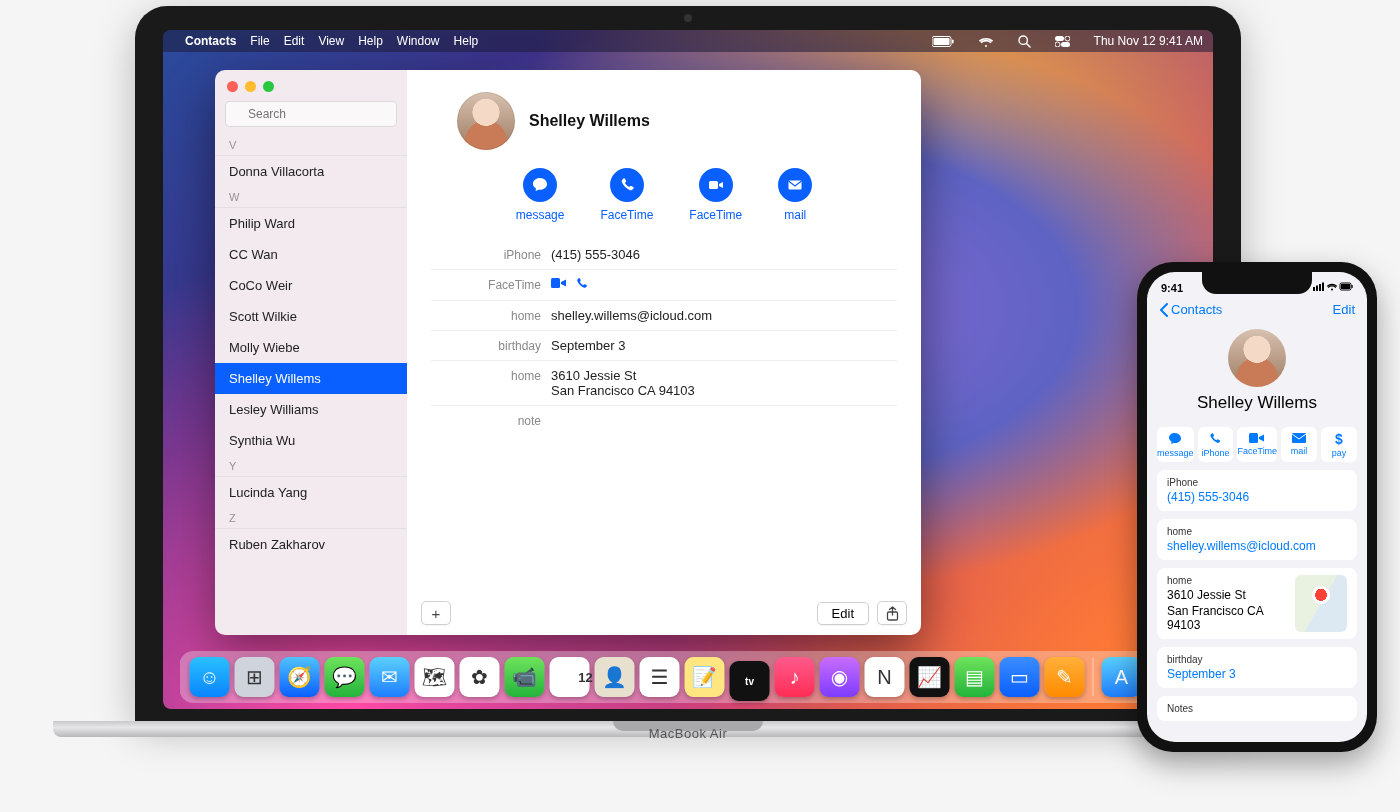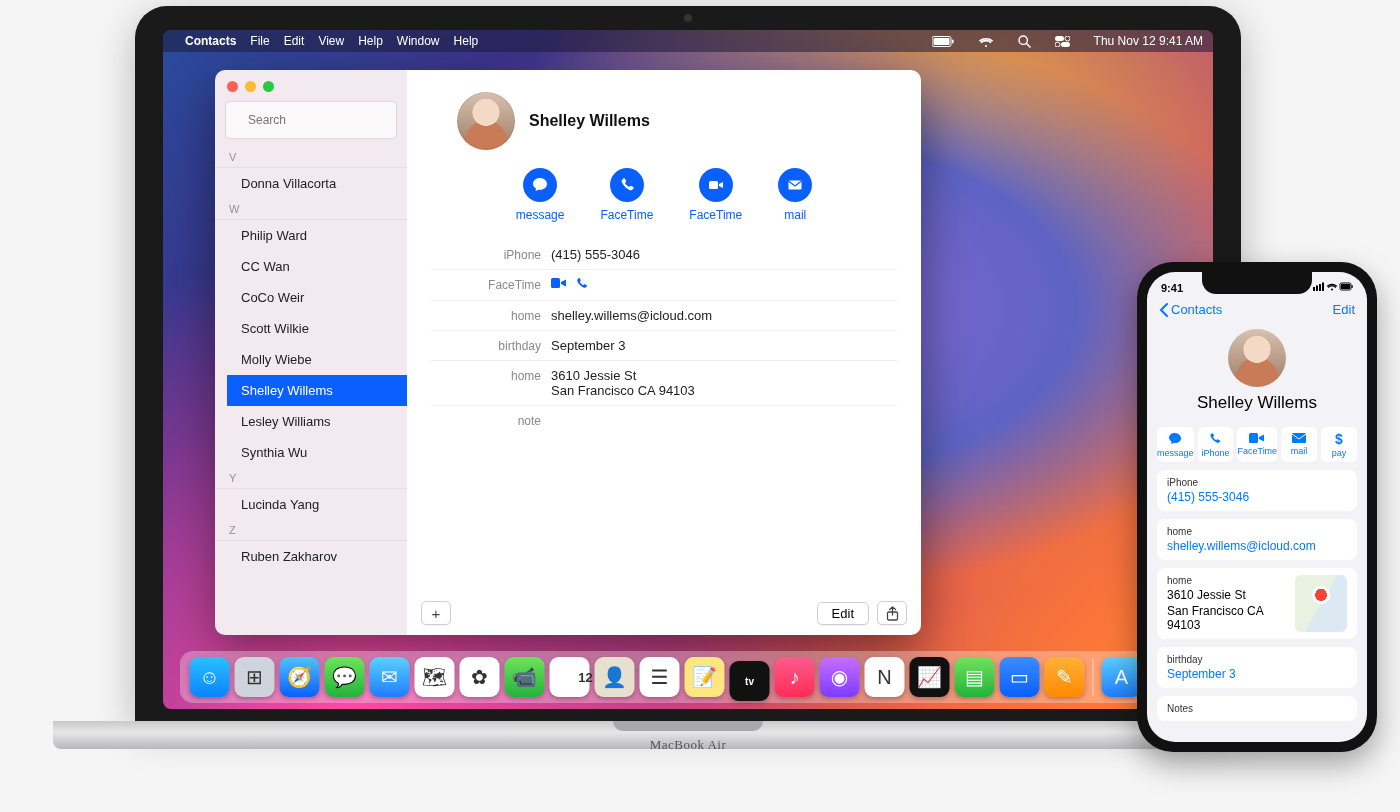"Search" .search { height: 38px -> 26px }
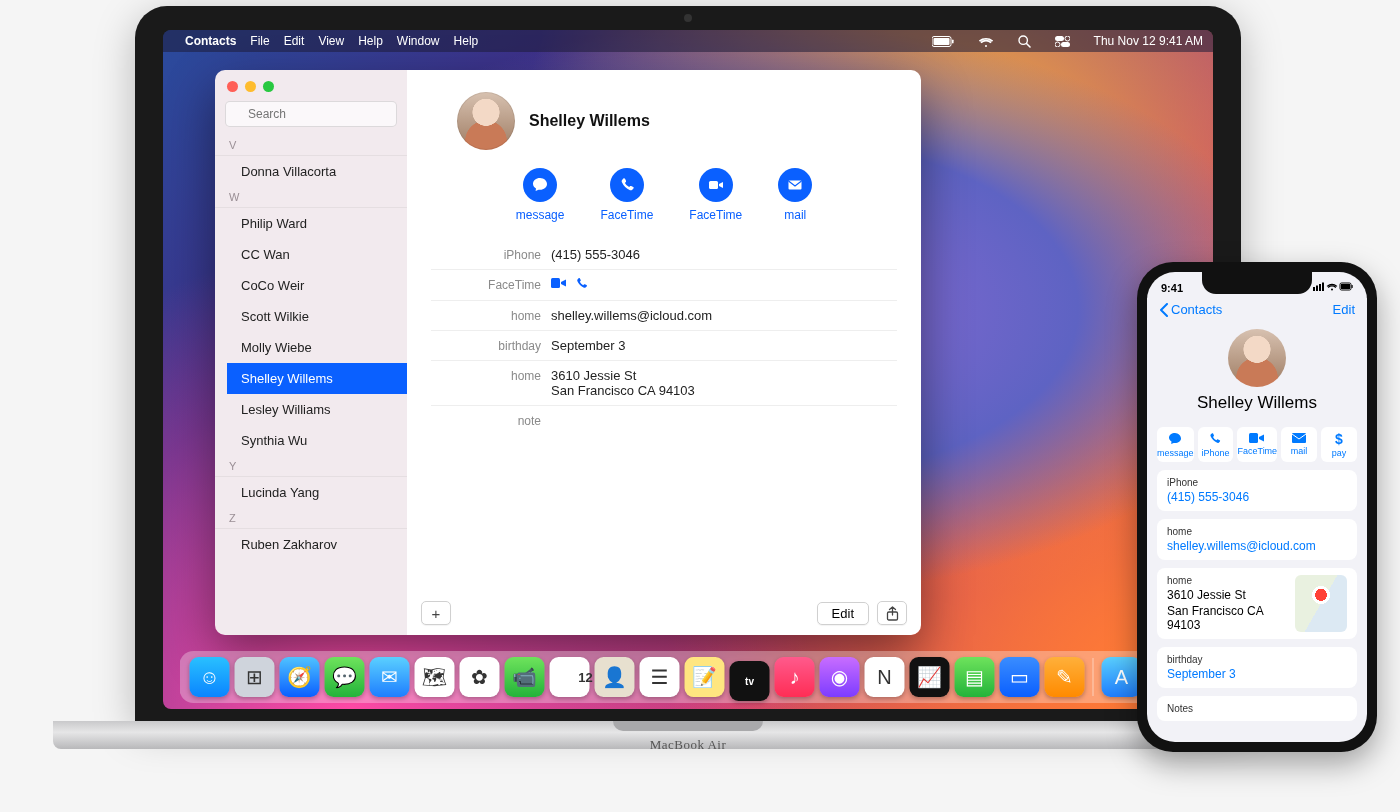"Donna Villacorta" .contact-row { margin-left: 12px -> none }
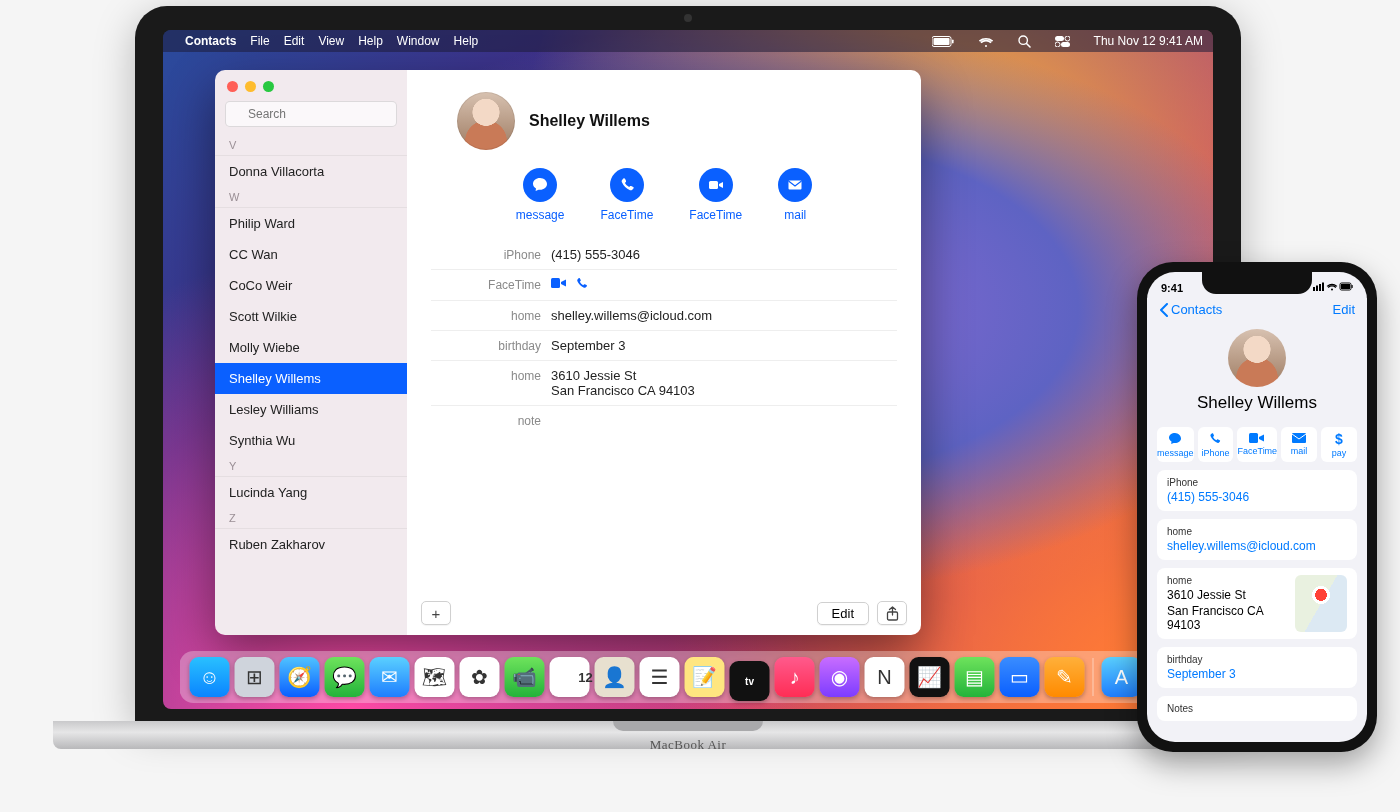"MacBook Air" .macbook-hinge { font-family: Liberation Serif, serif -> none; height: 28px -> 16px }
